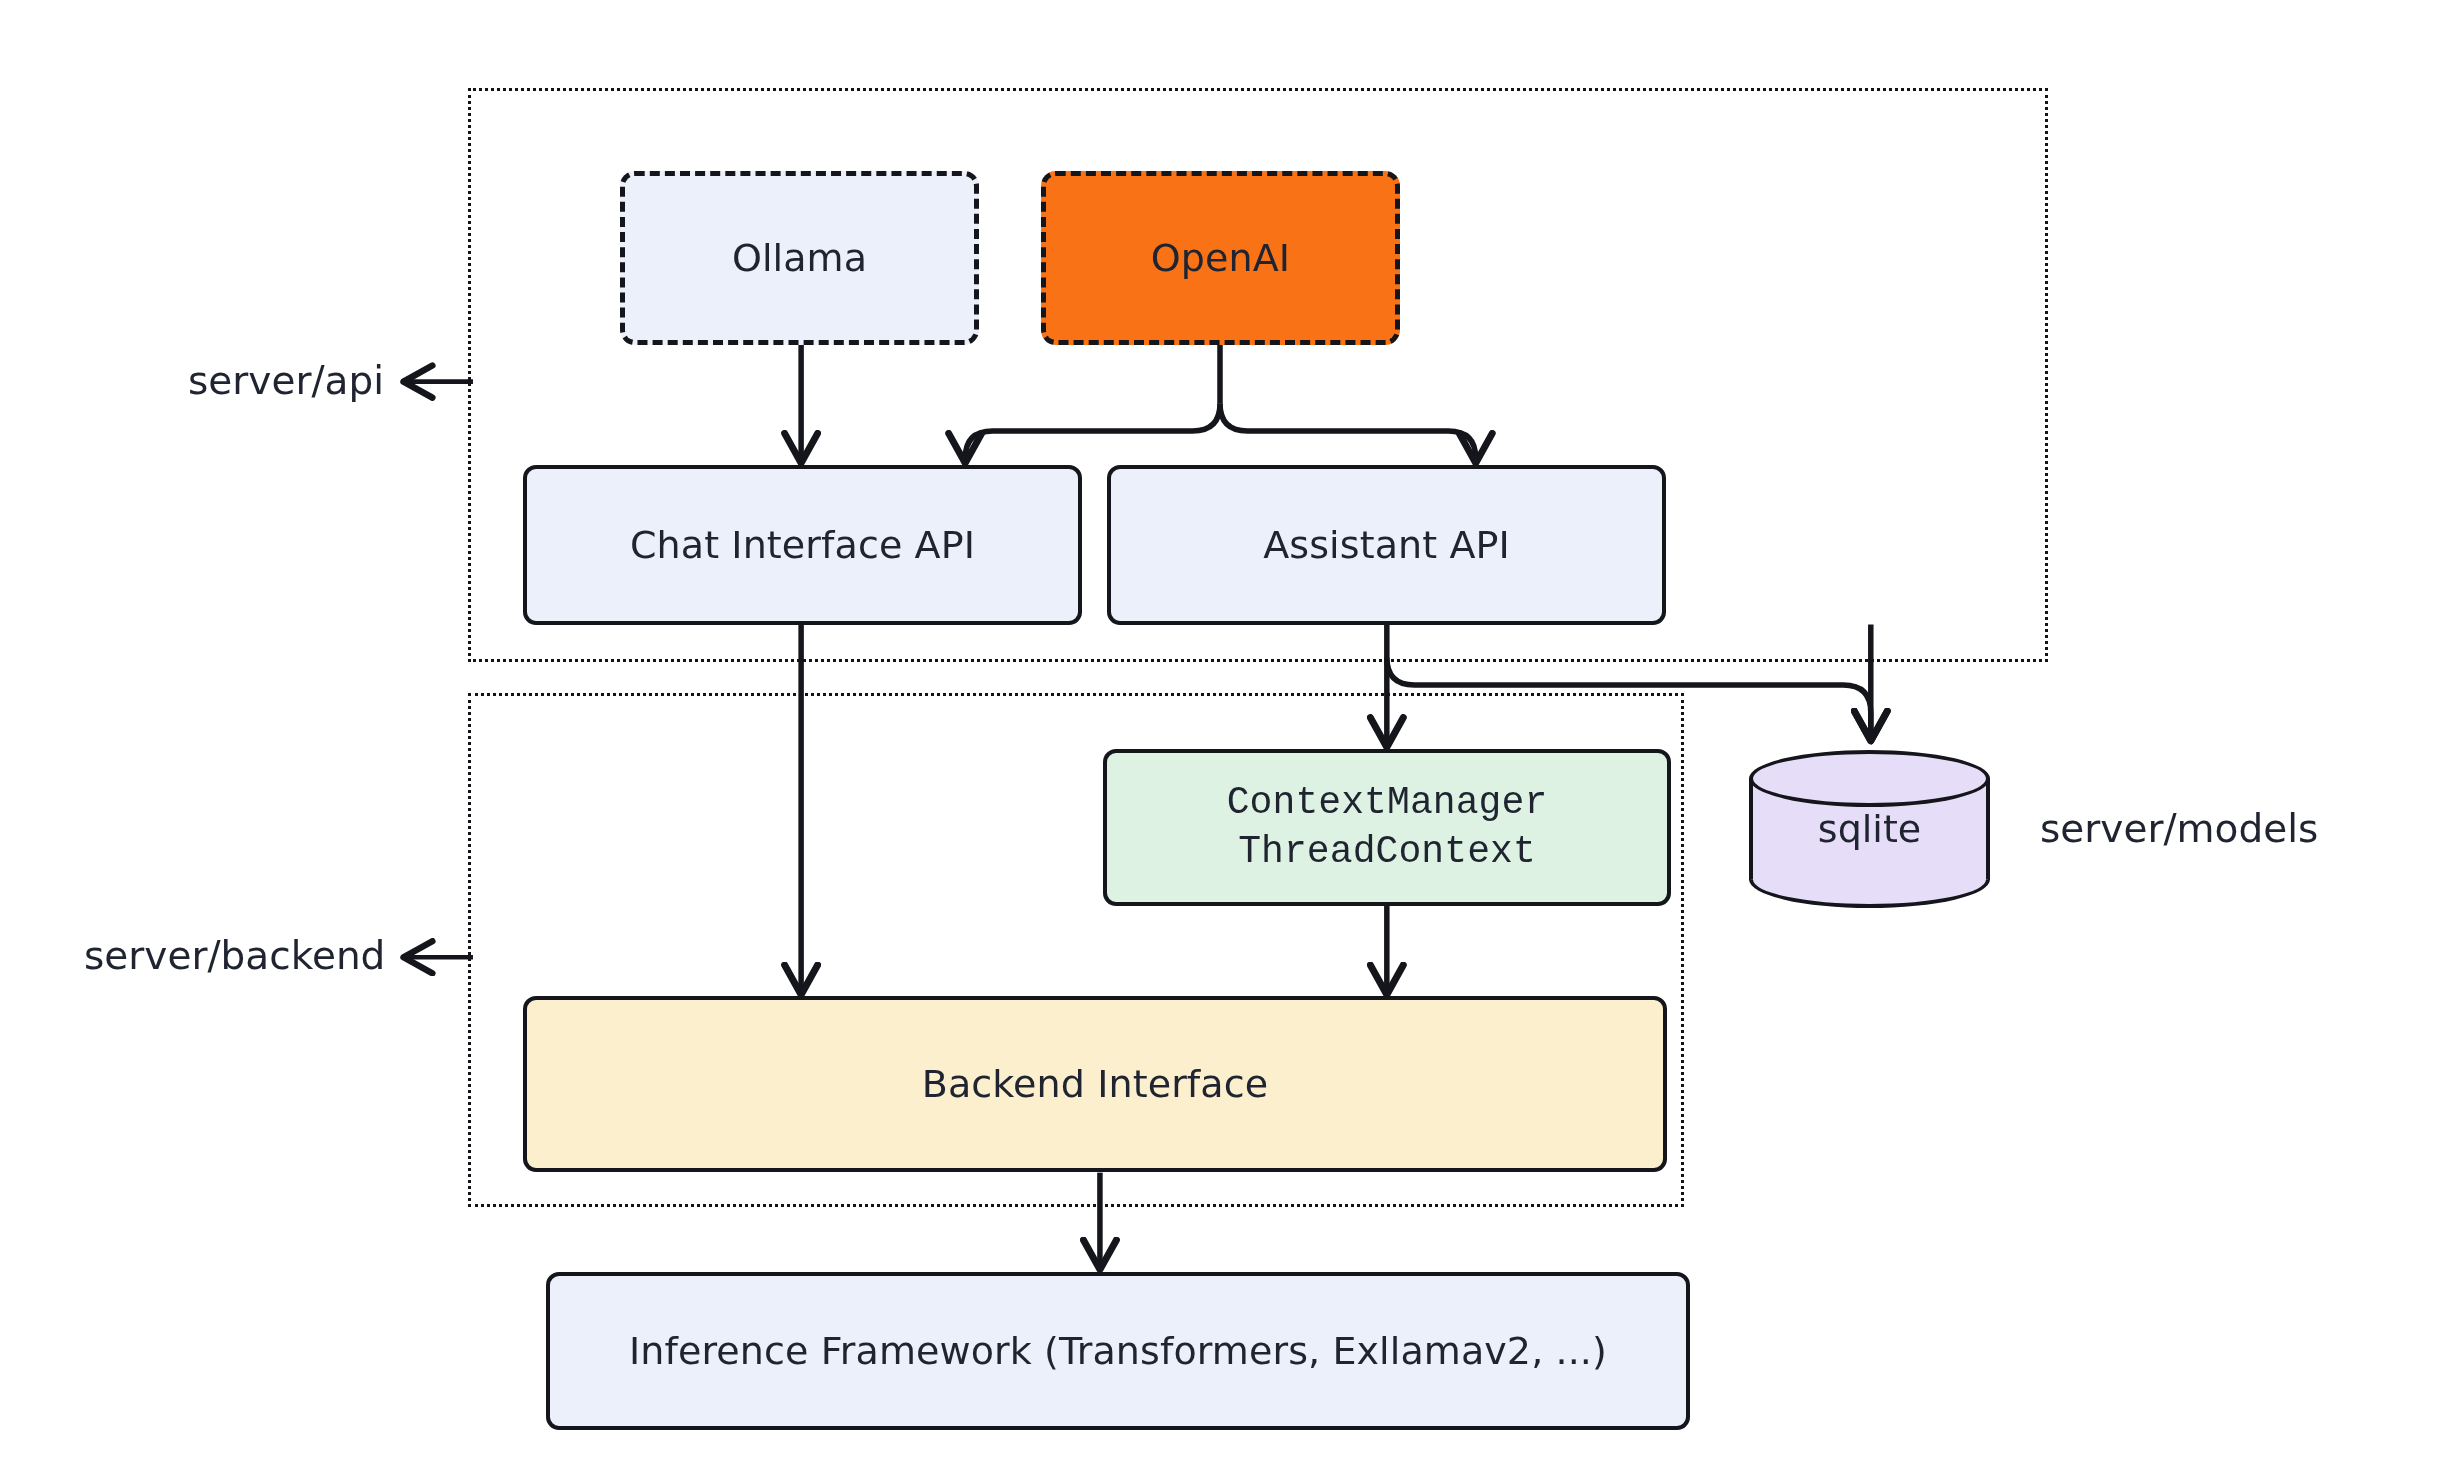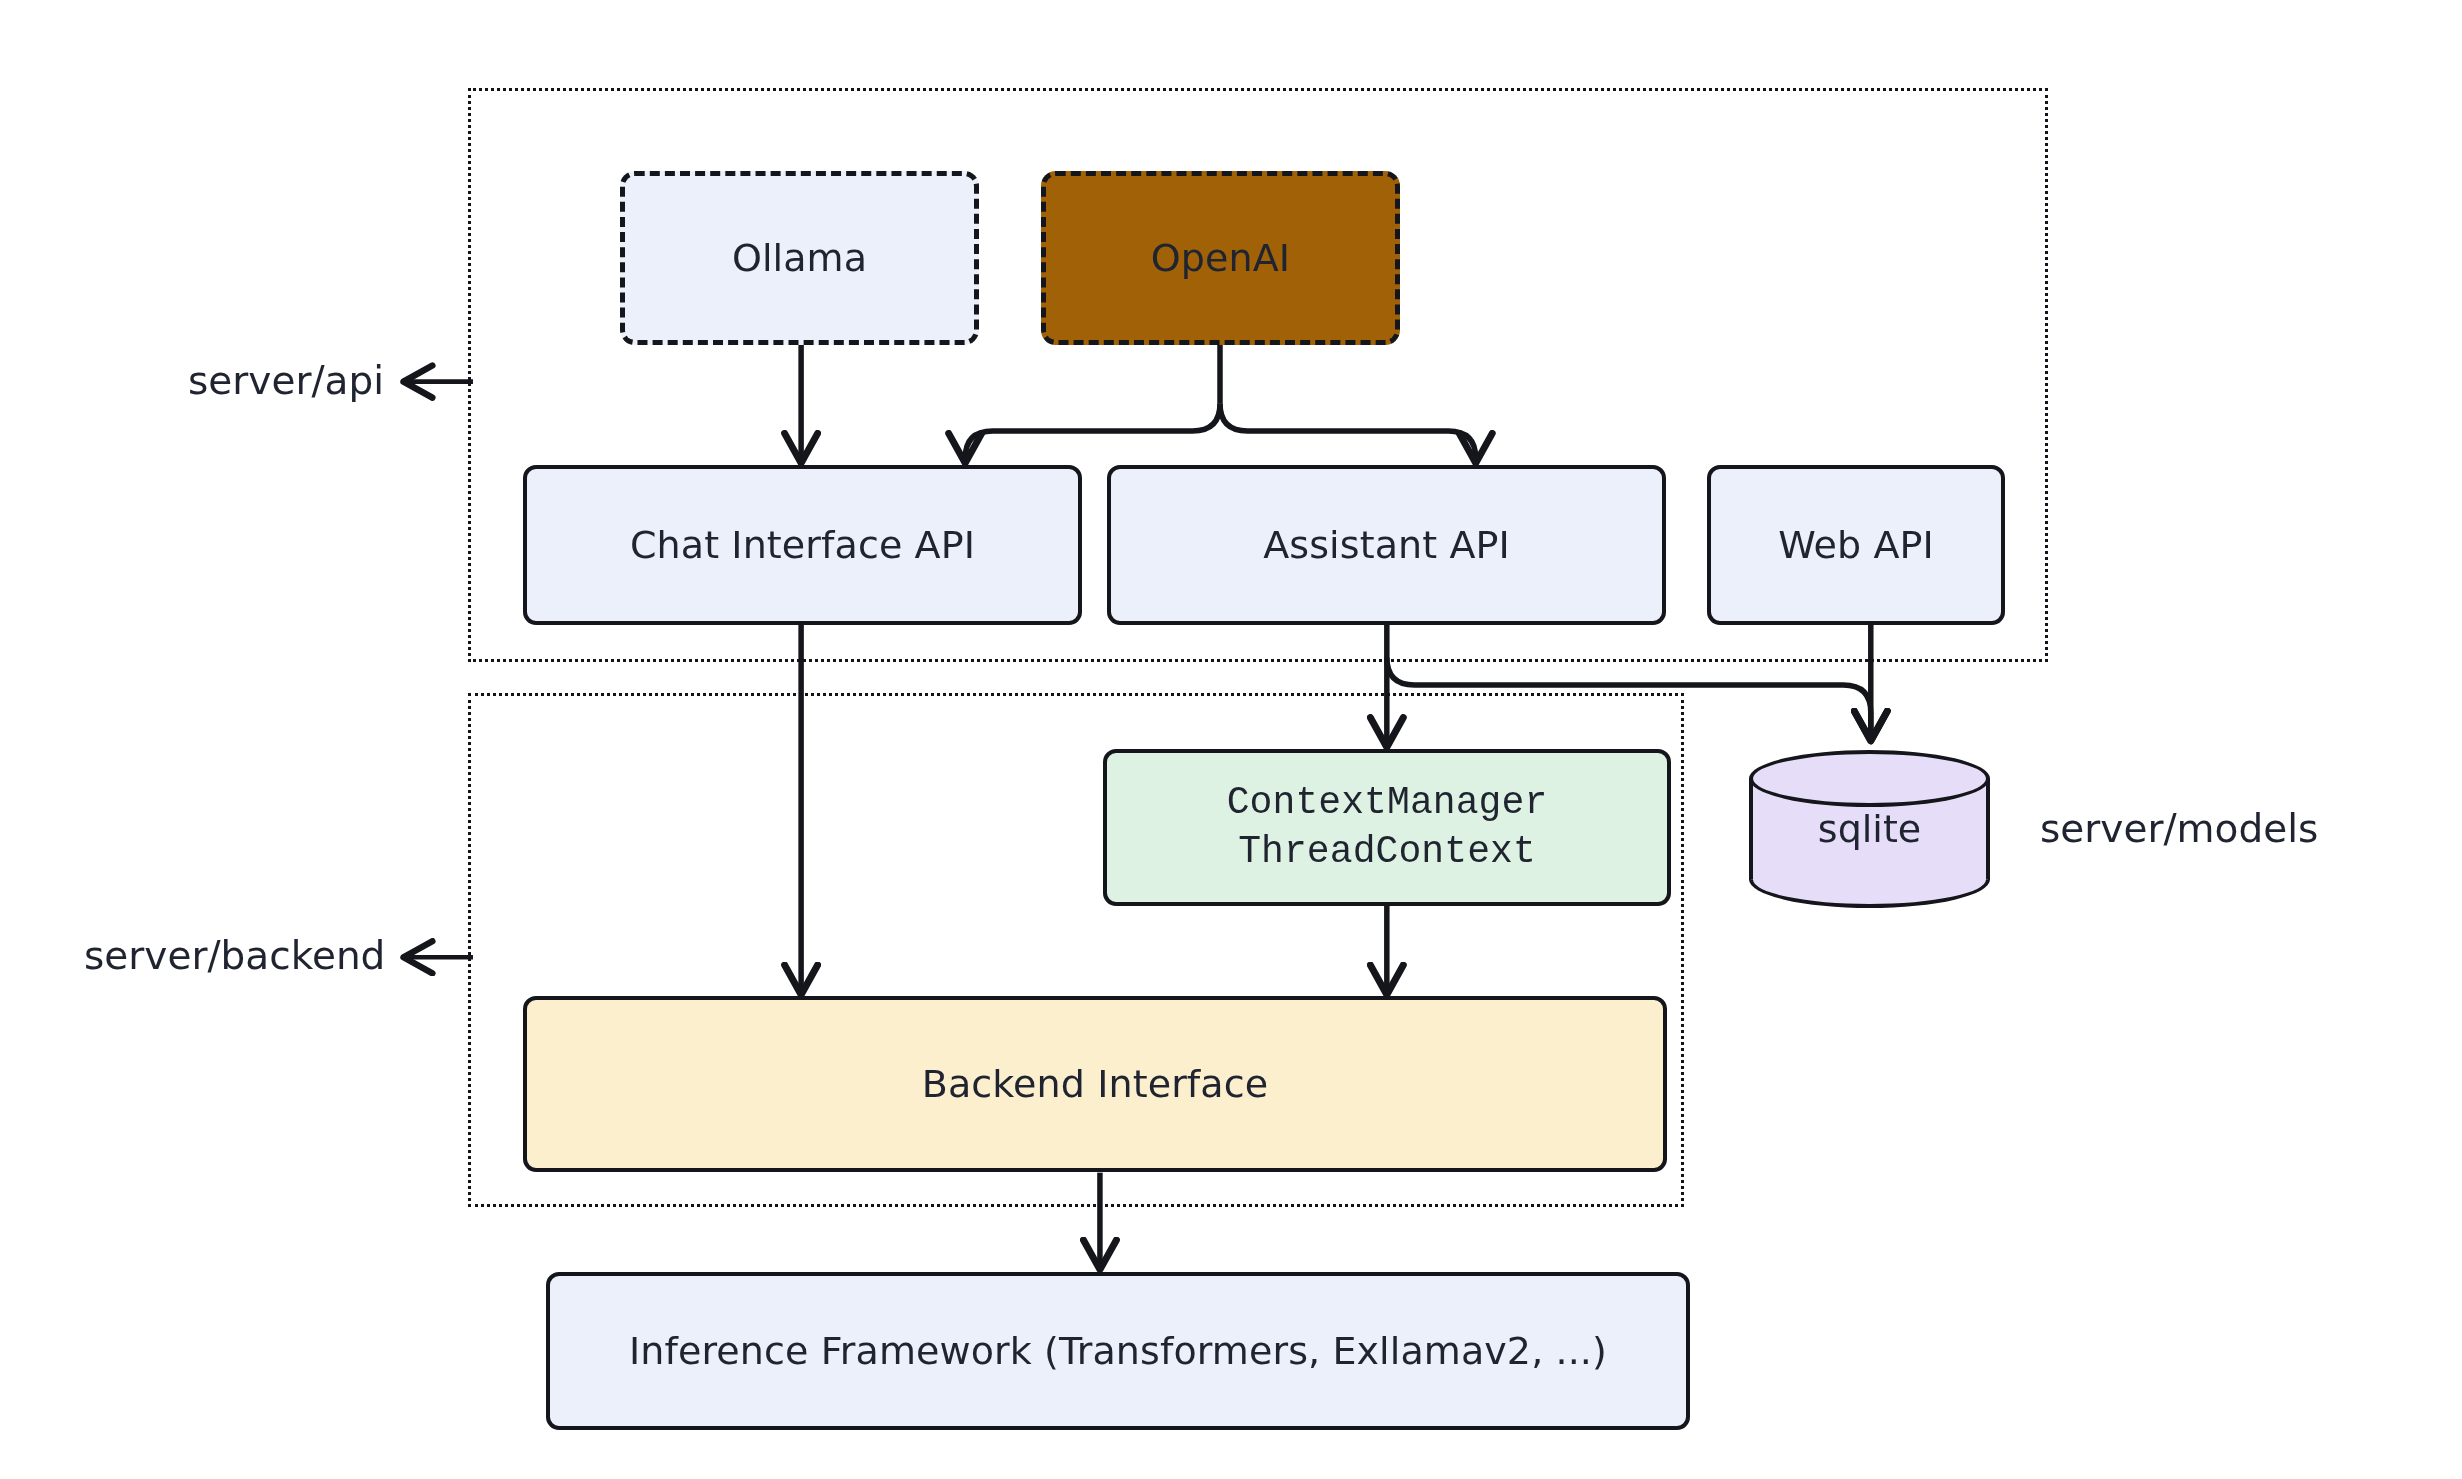"OpenAI" div.node { background: #a16207 -> #f97316 }
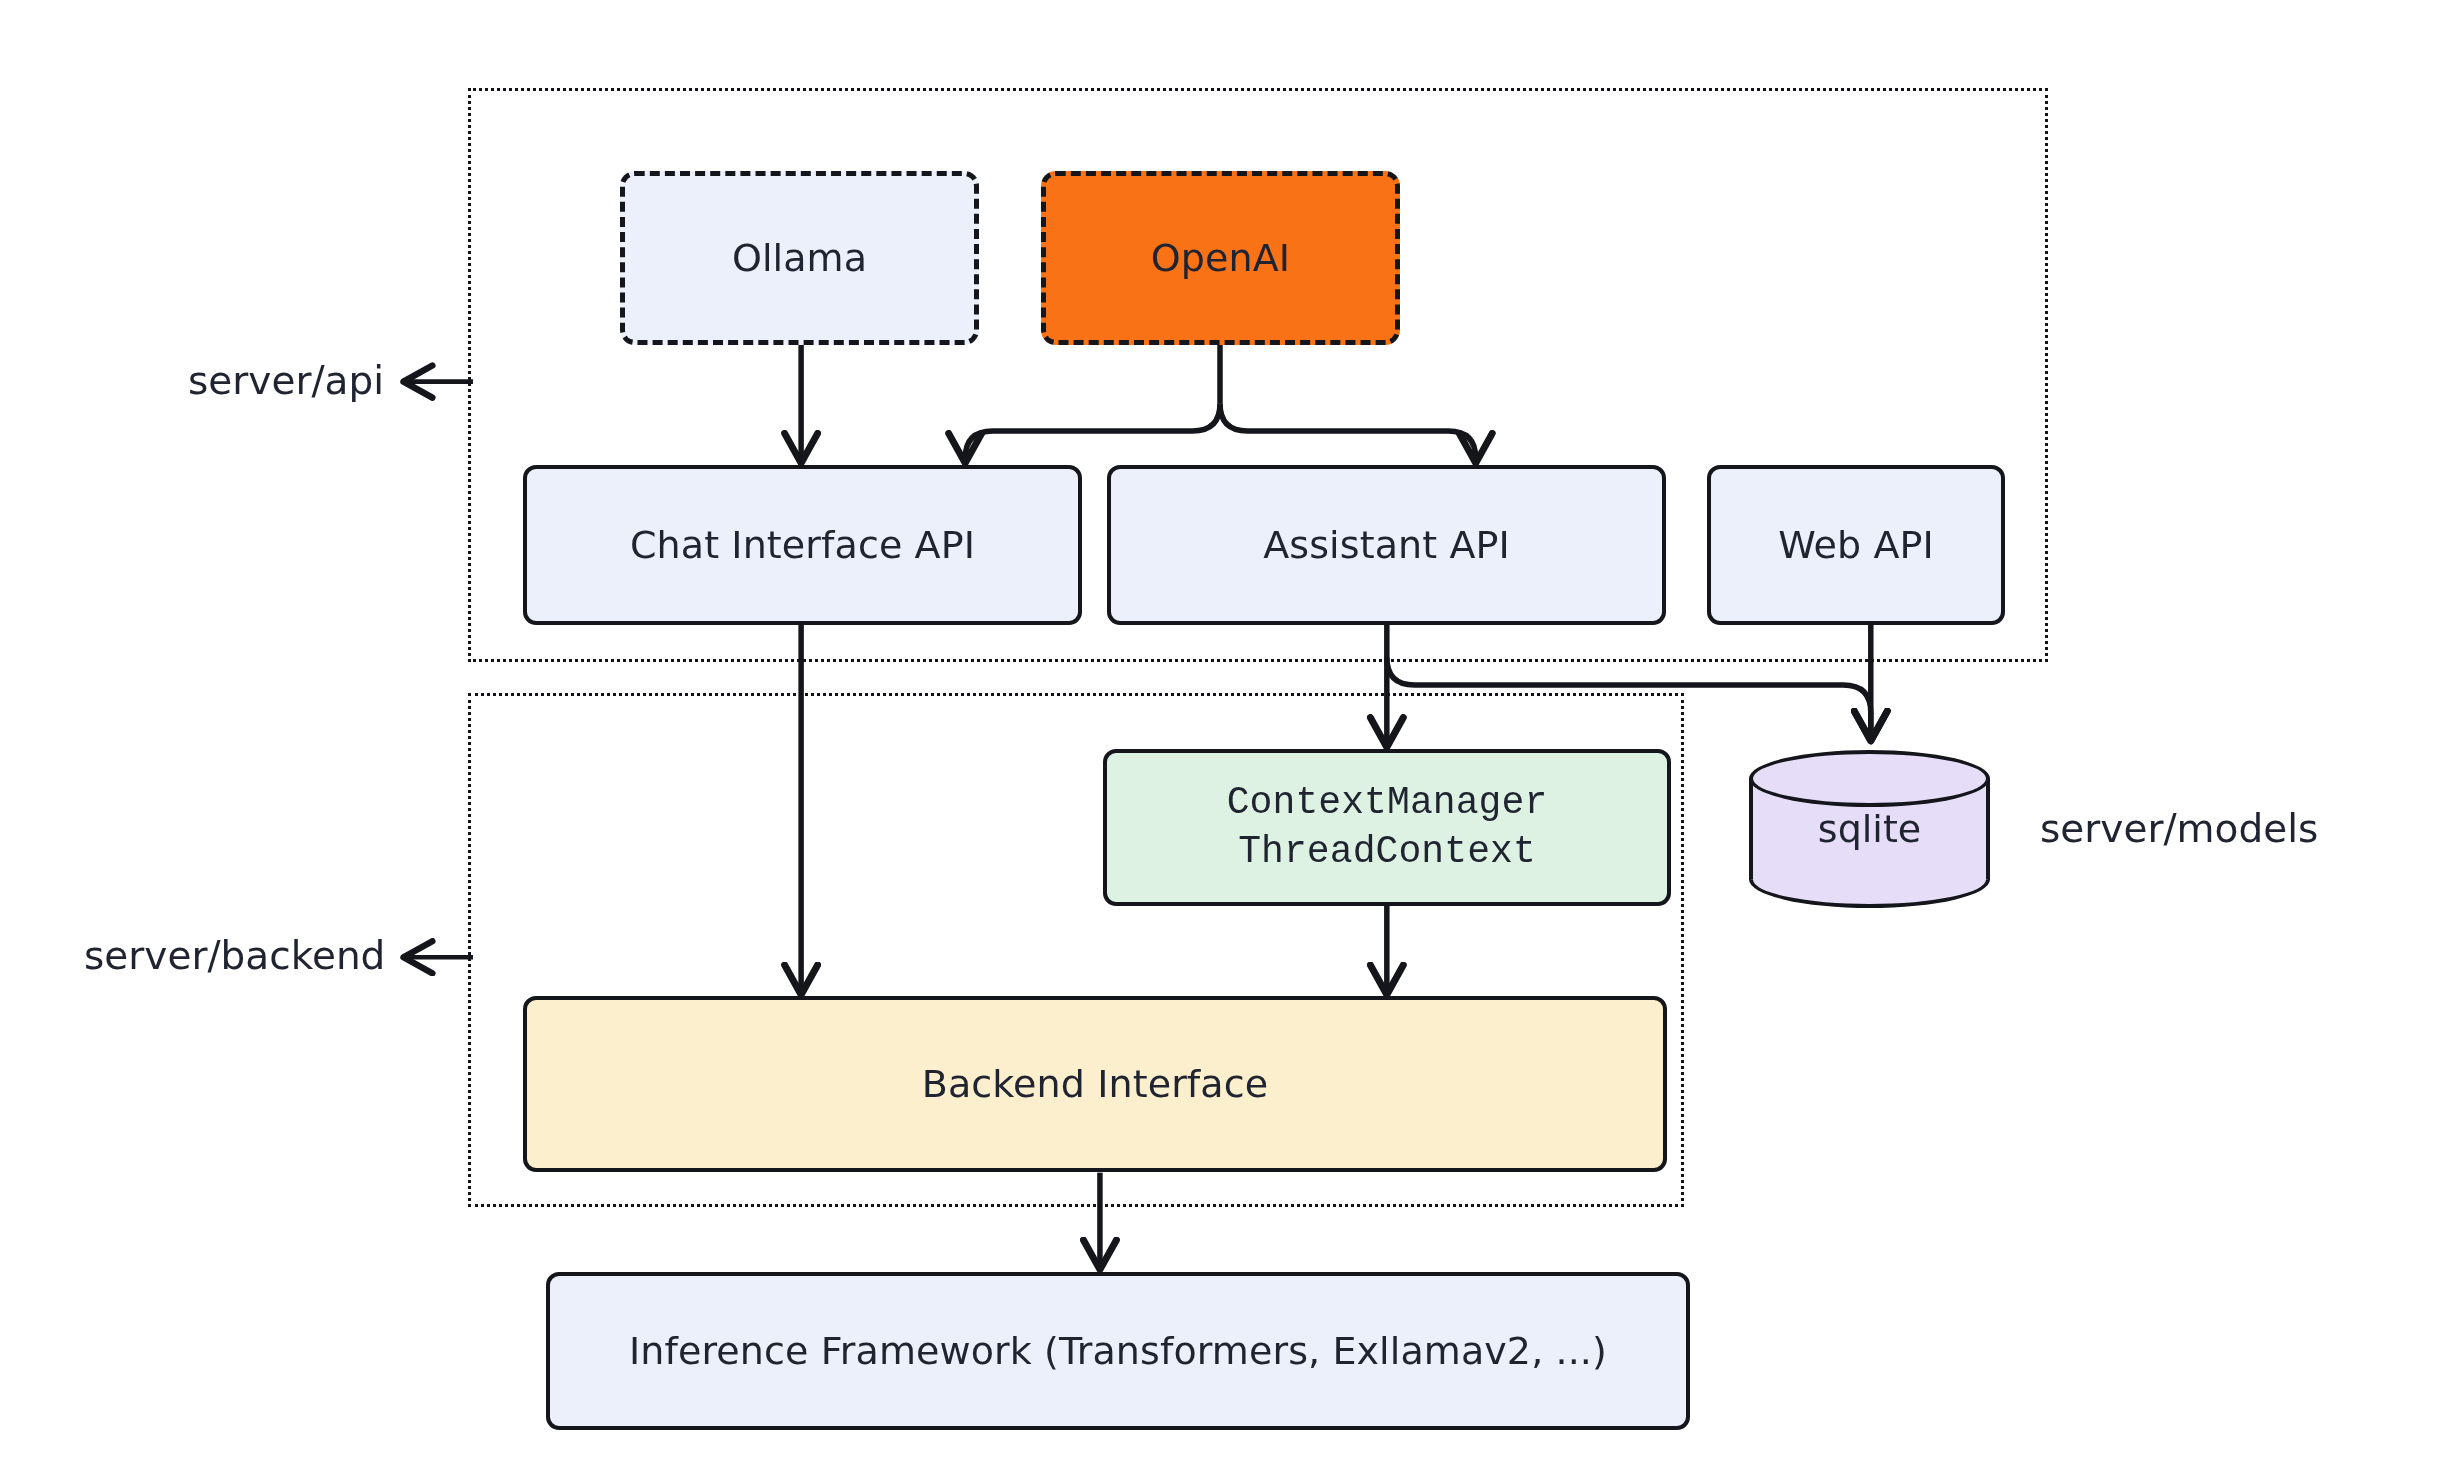"Web API" div.node { html: <div> <span>Web API</span> </div> -> none }
